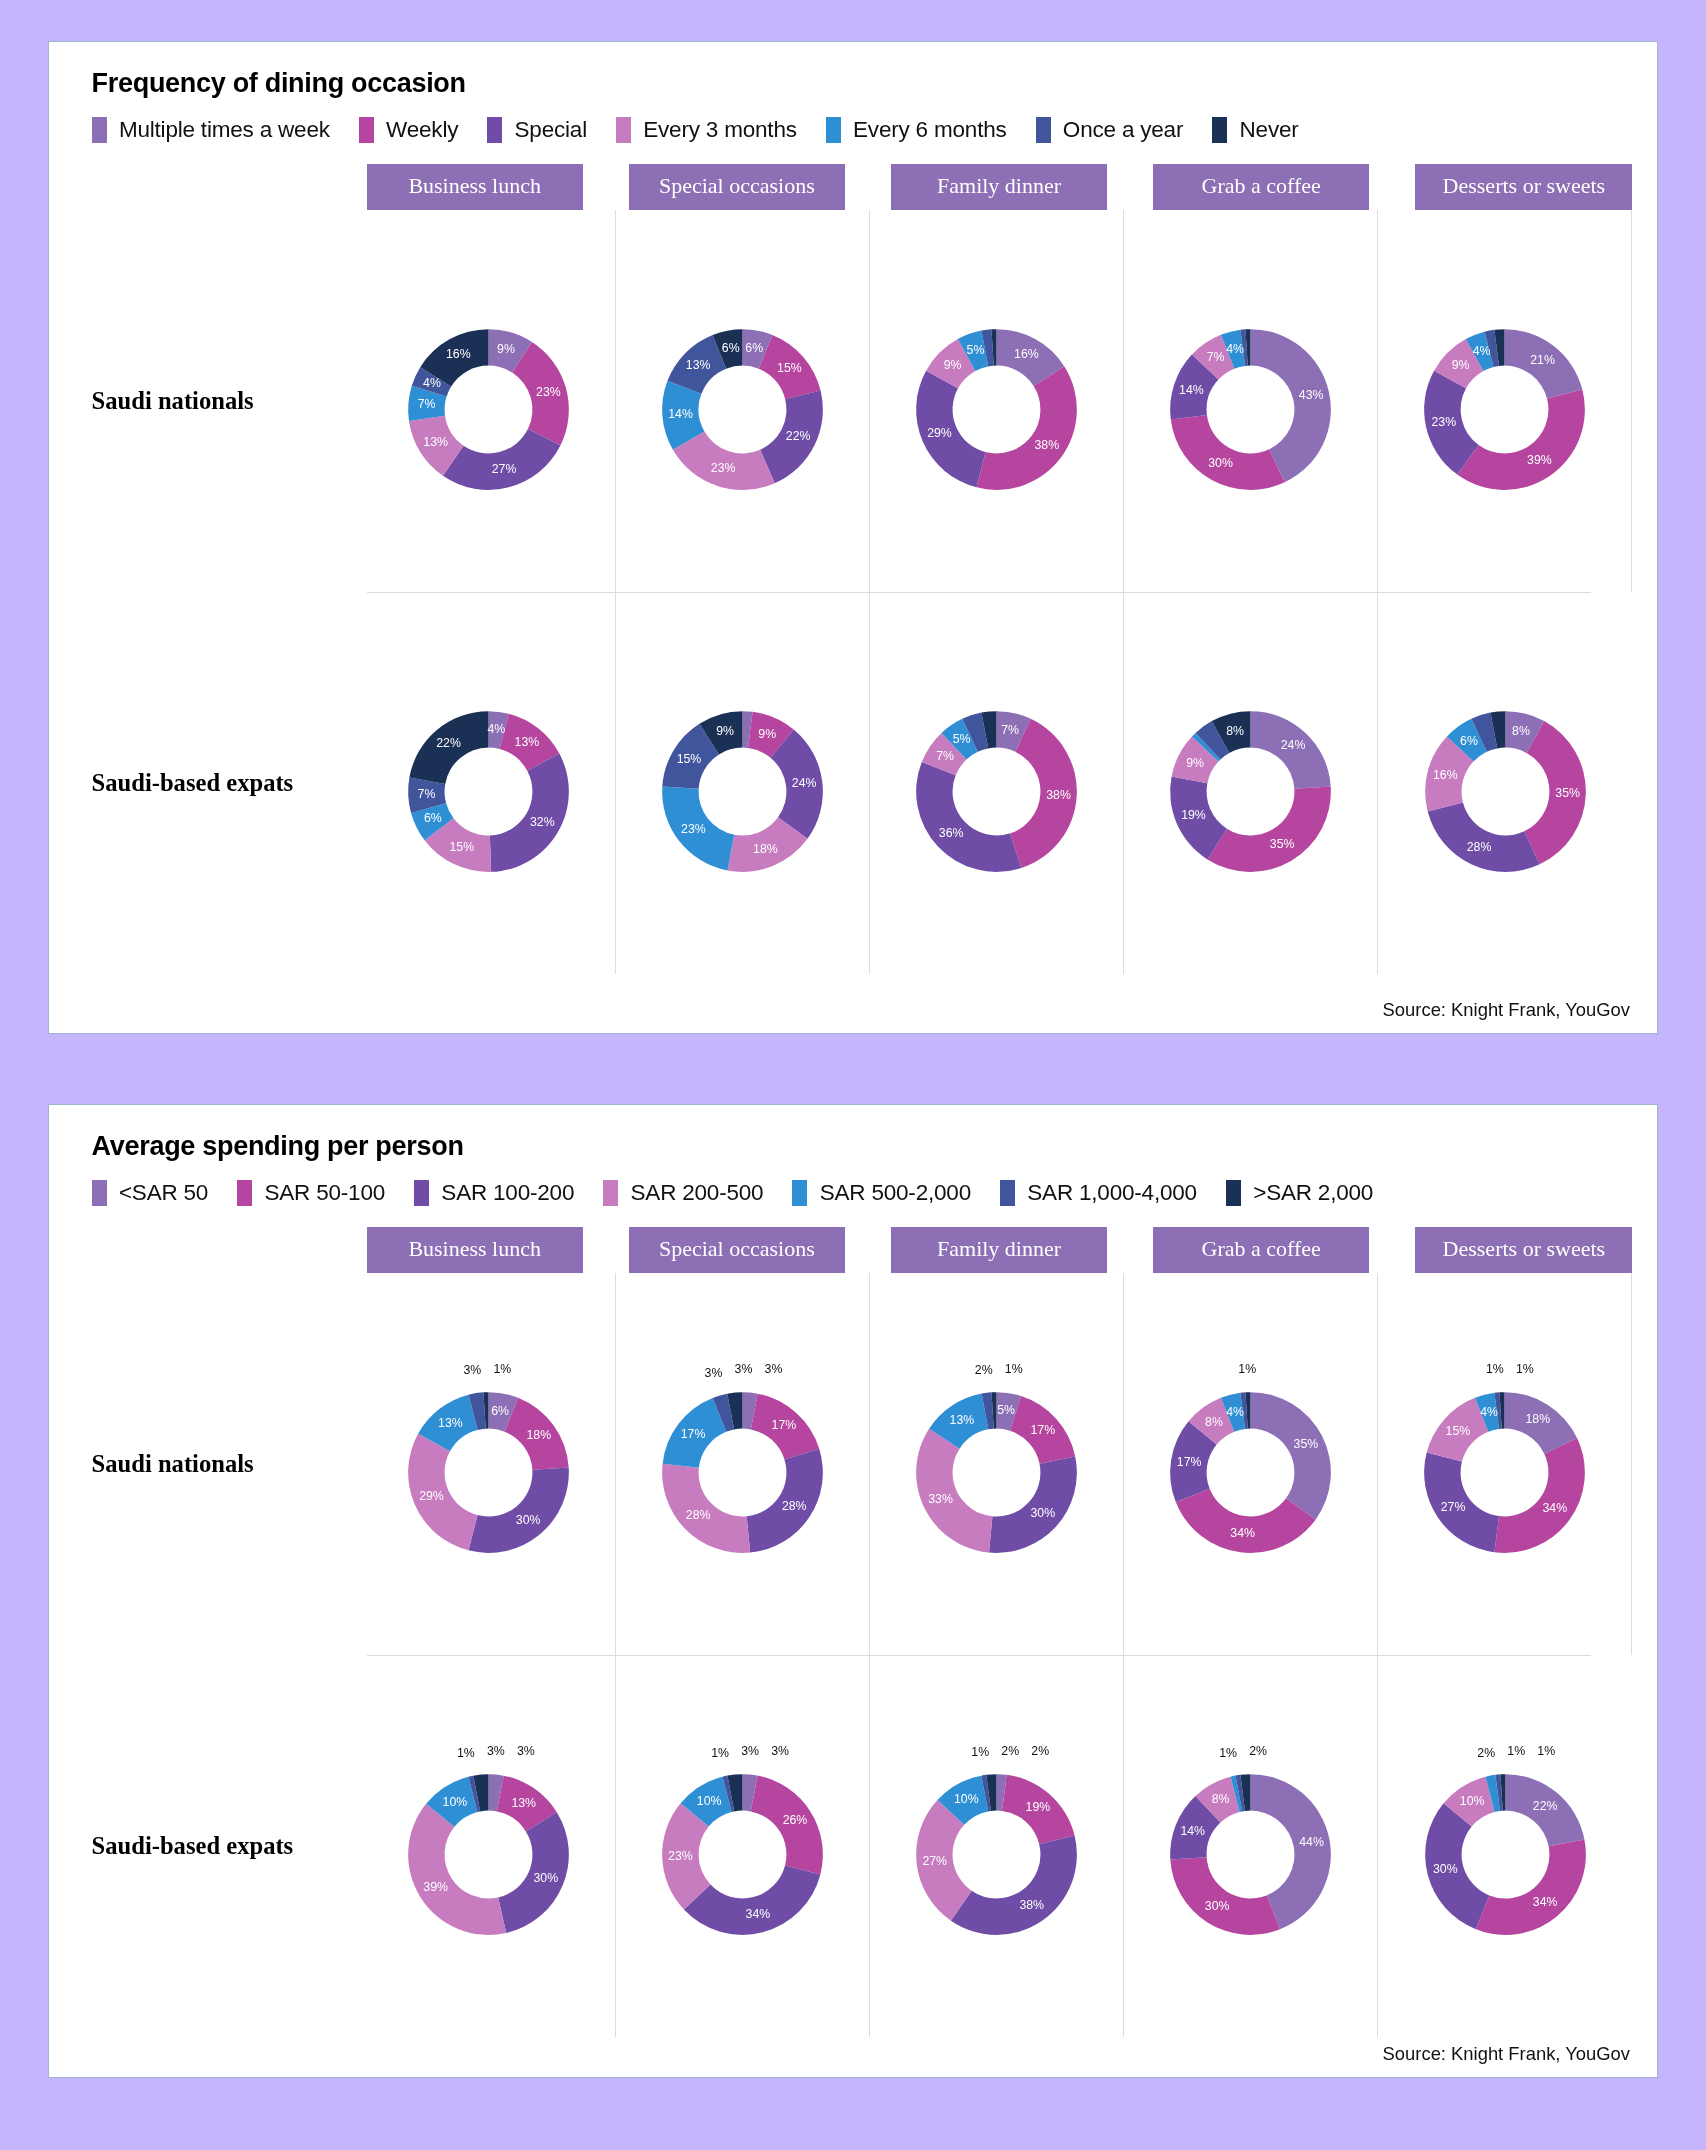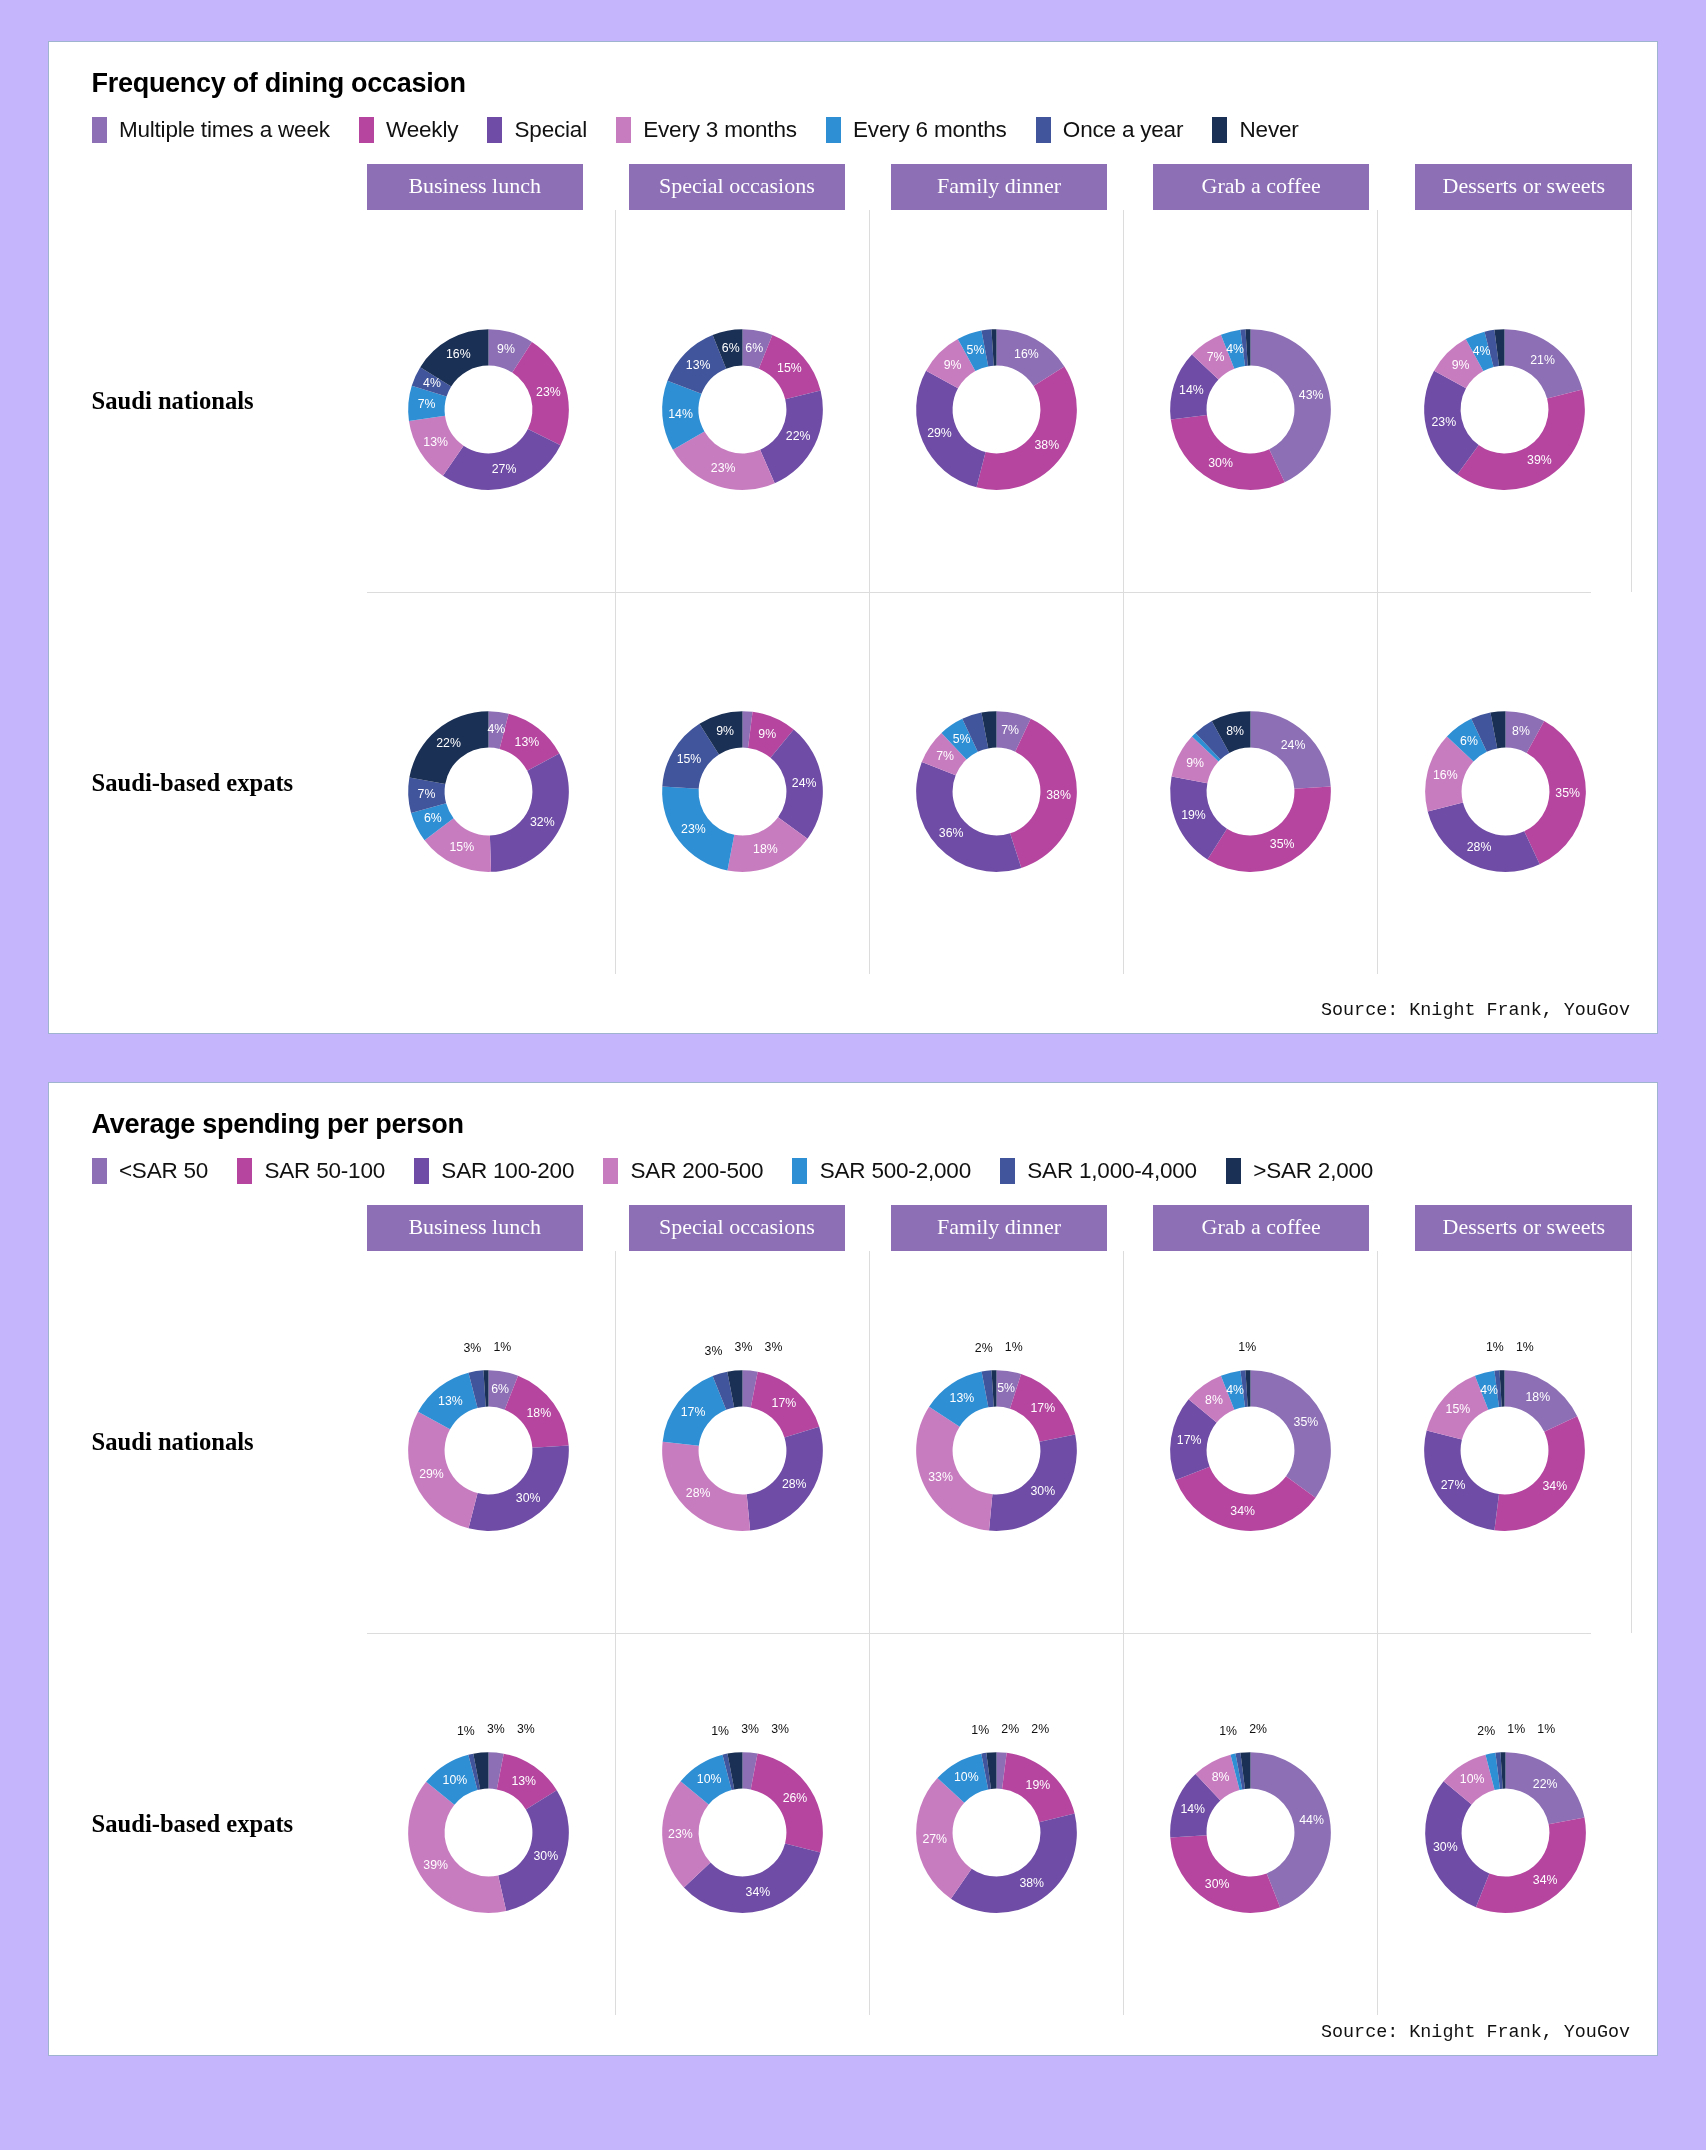"Source: Knight Frank, YouGov" .source { font-family: Liberation Mono, monospace -> none }
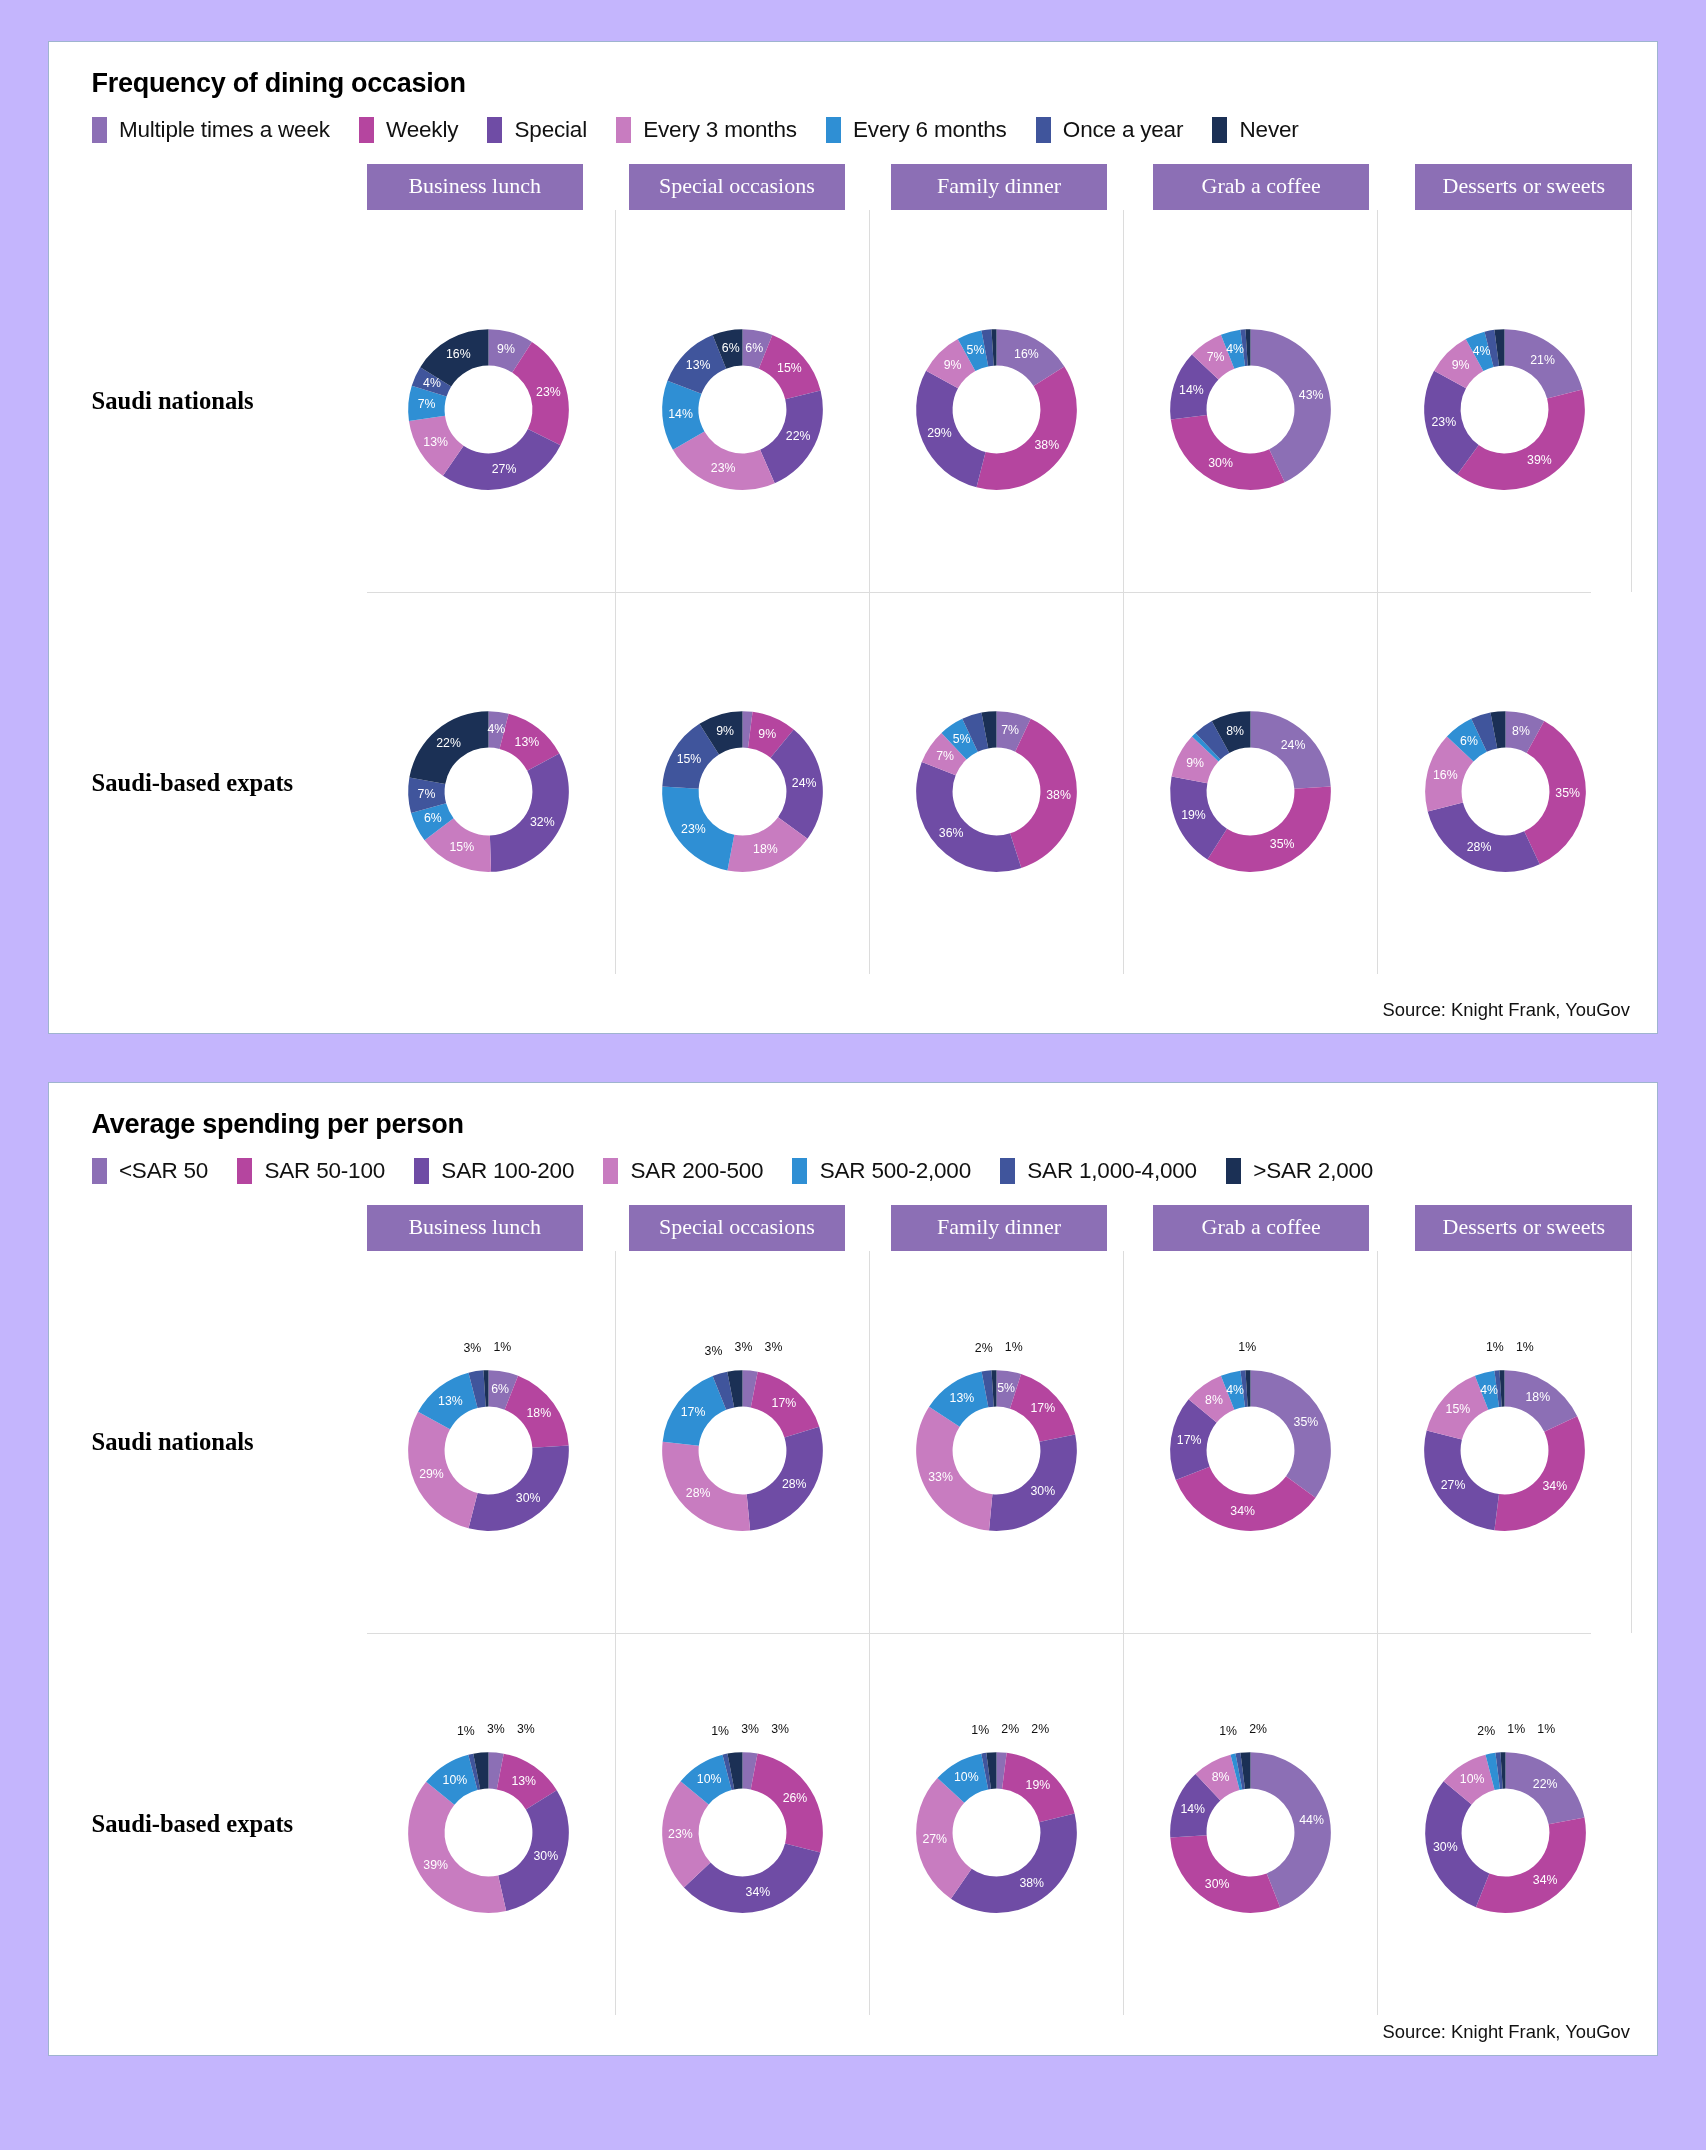"Average spending per person" .panel.panel-2 { margin-top: 48px -> 70px }
